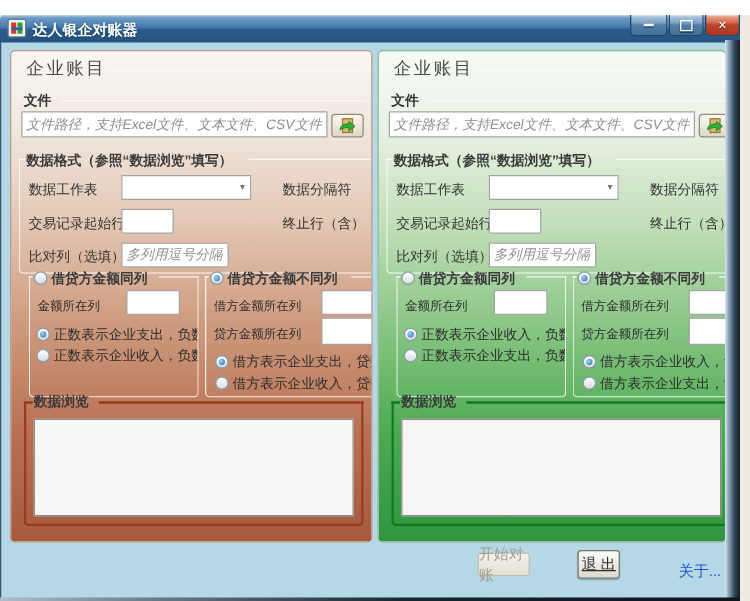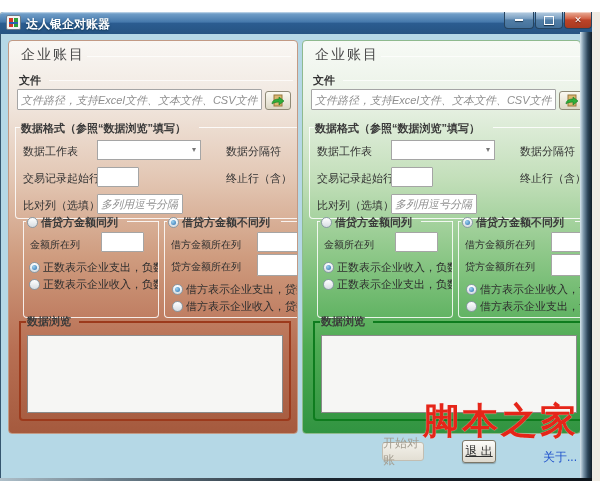"脚本之家" div.wm1 { html: <div>脚本之家</div> -> none }
